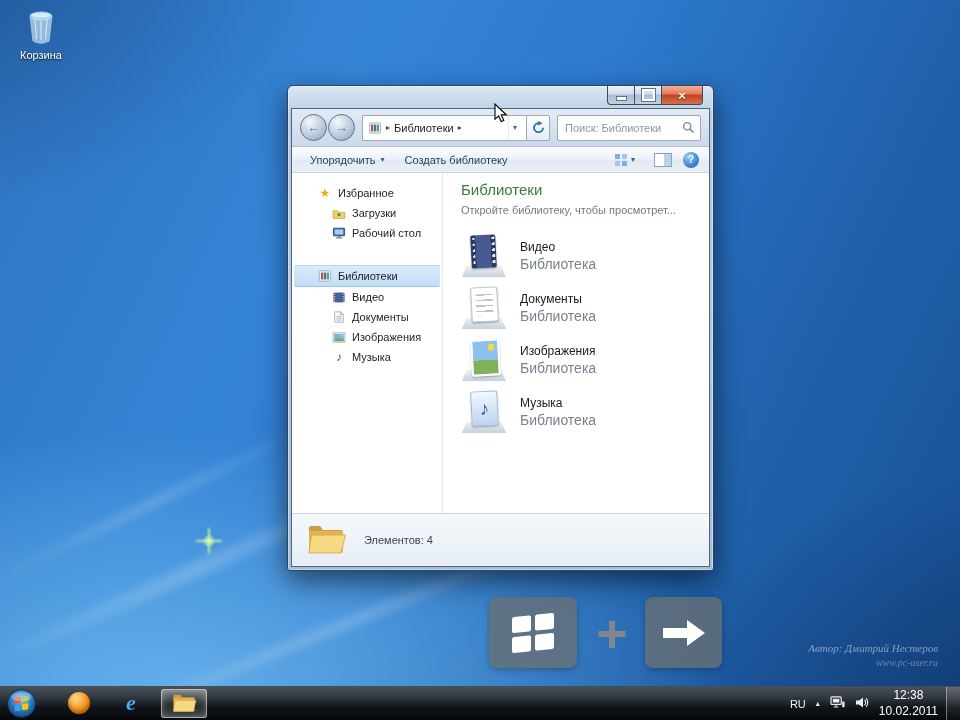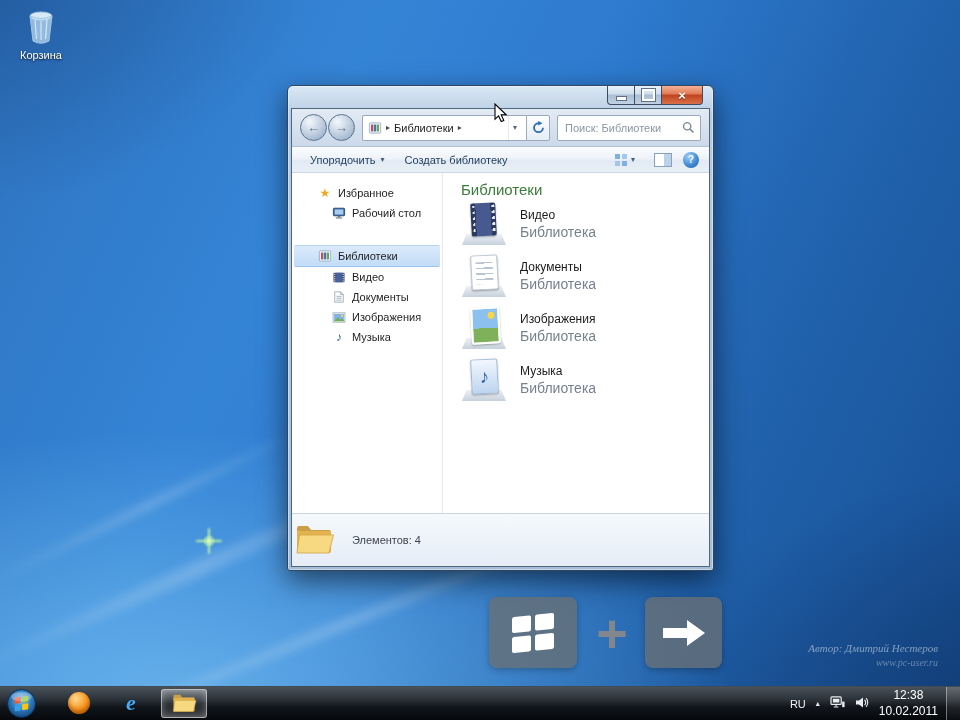"Загрузки" div.srow { html: none -> <div> <svg> <path></path> <path></path> </svg> <span>Загрузки</span> </div> }
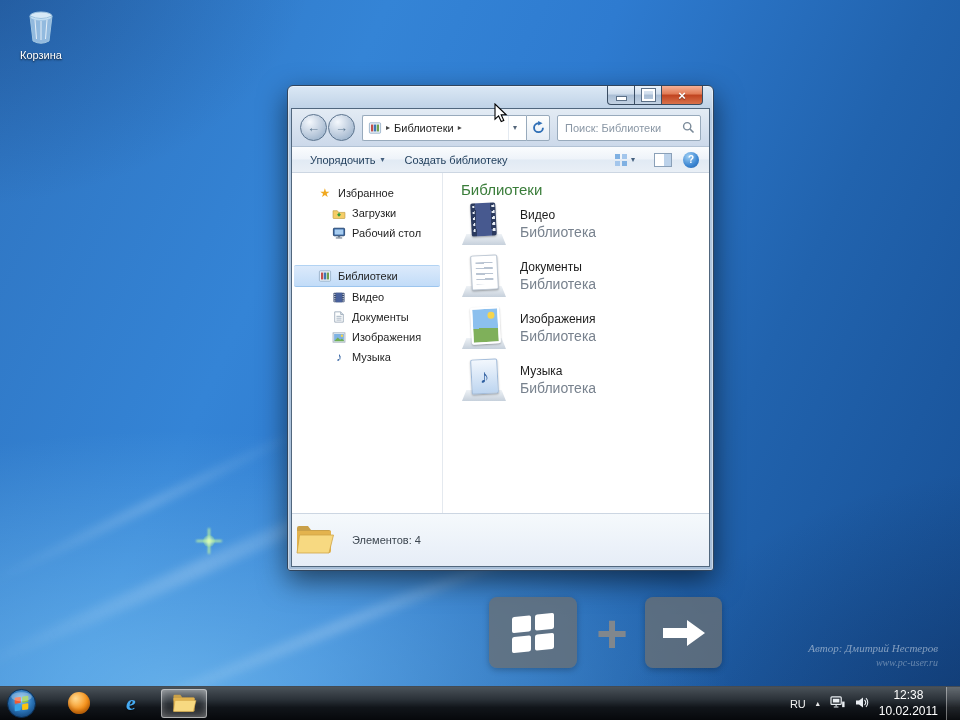"Откройте библиотеку, чтобы просмотрет..." div.main-sub { html: none -> <div>Откройте библиотеку, чтобы просмотрет...</div> }
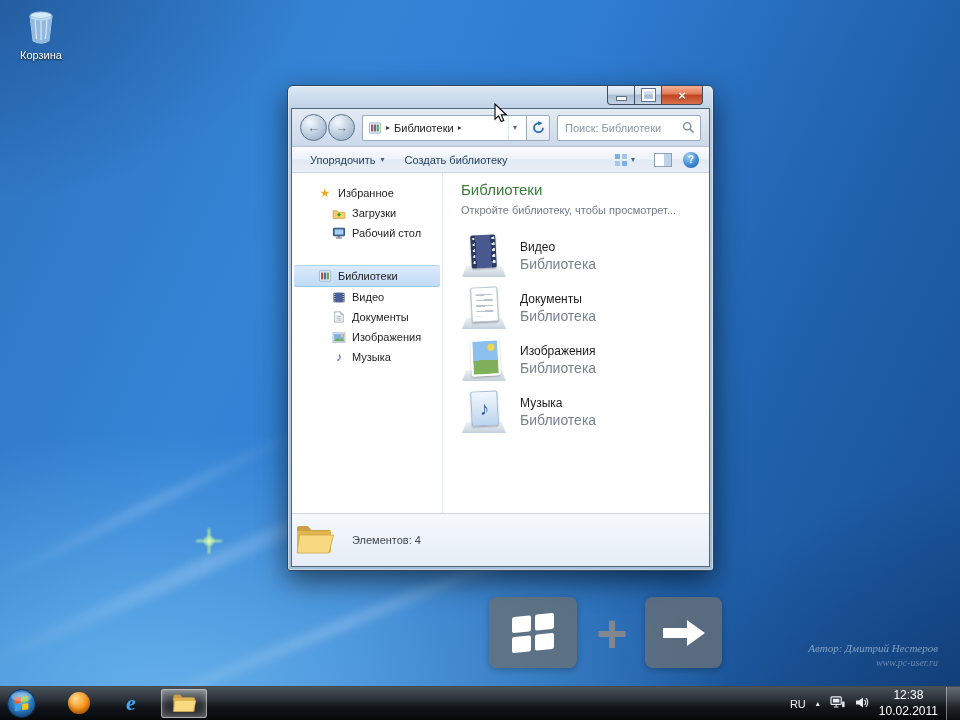"Элементов: 4" .statusbar { padding: 0 2px -> 0 14px }
